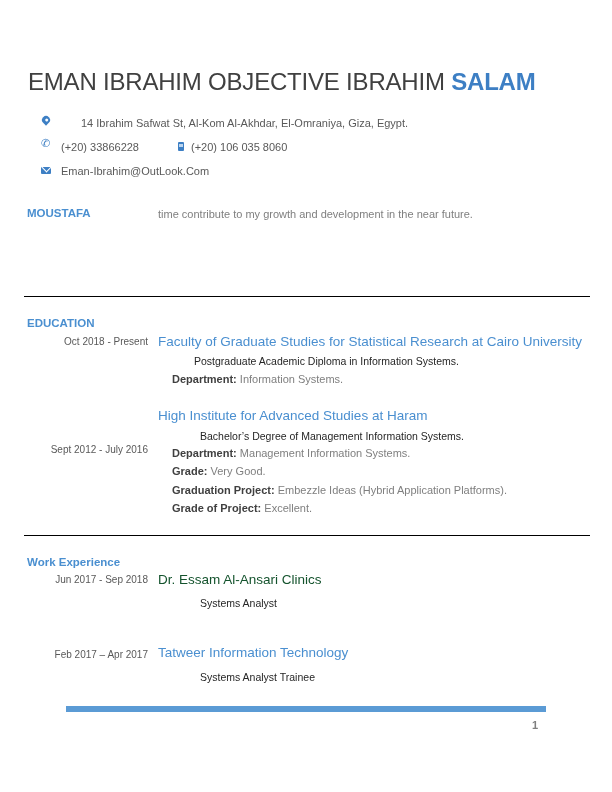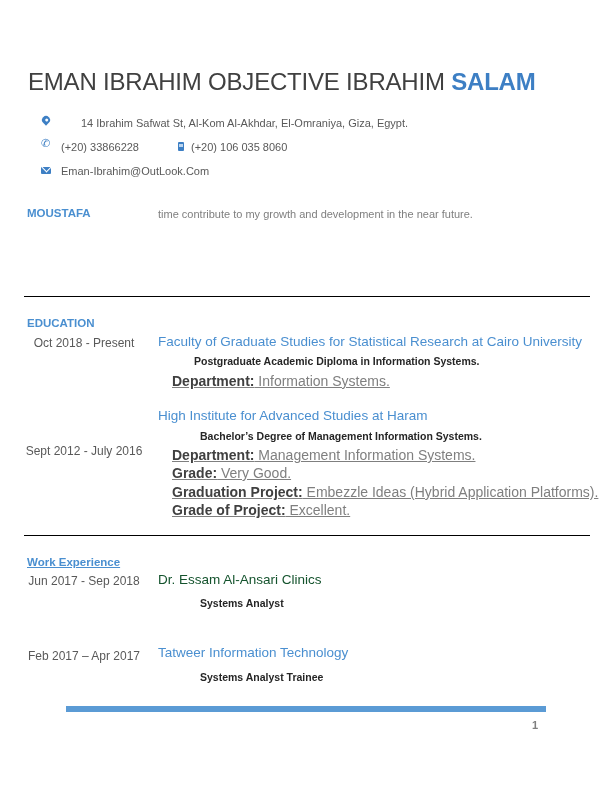"Oct 2018 - Present" .date { font-size: 12px -> 10px; text-align: center -> right }
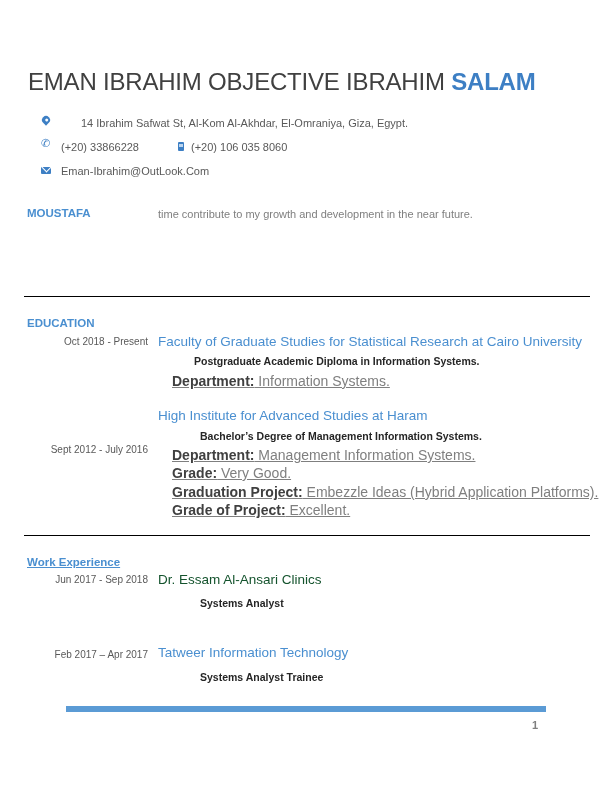"Postgraduate Academic Diploma in" .degree { font-weight: bold -> normal }
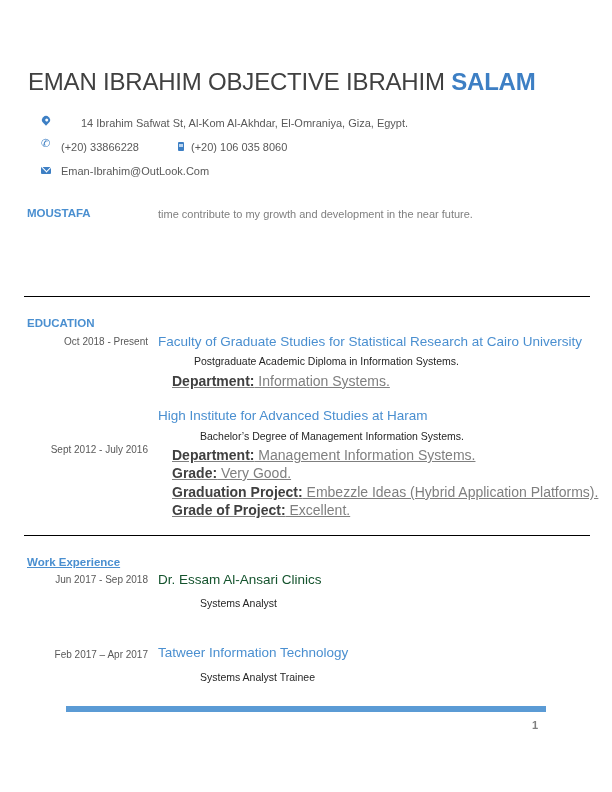"Department: Information Systems." .detail { font-size: 14px -> 11px; text-decoration: underline -> none }
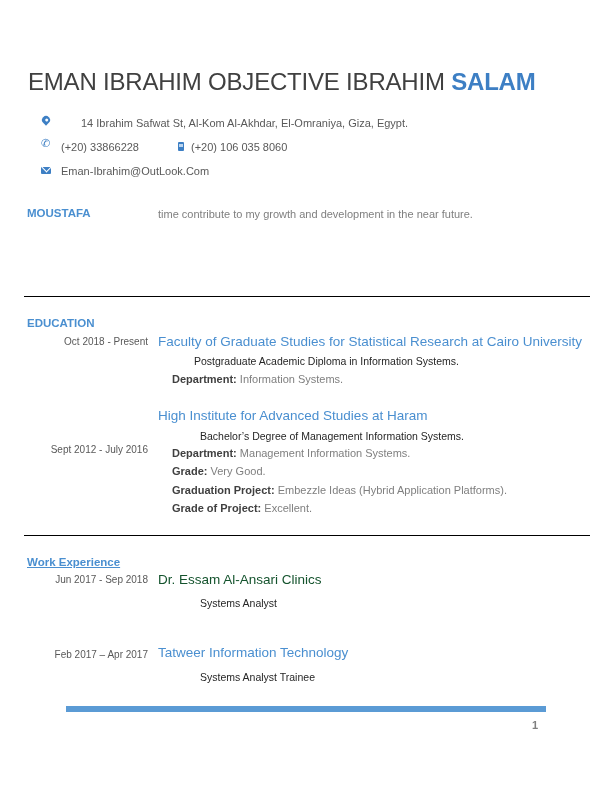"Work Experience" div.abs { text-decoration: underline -> none }
